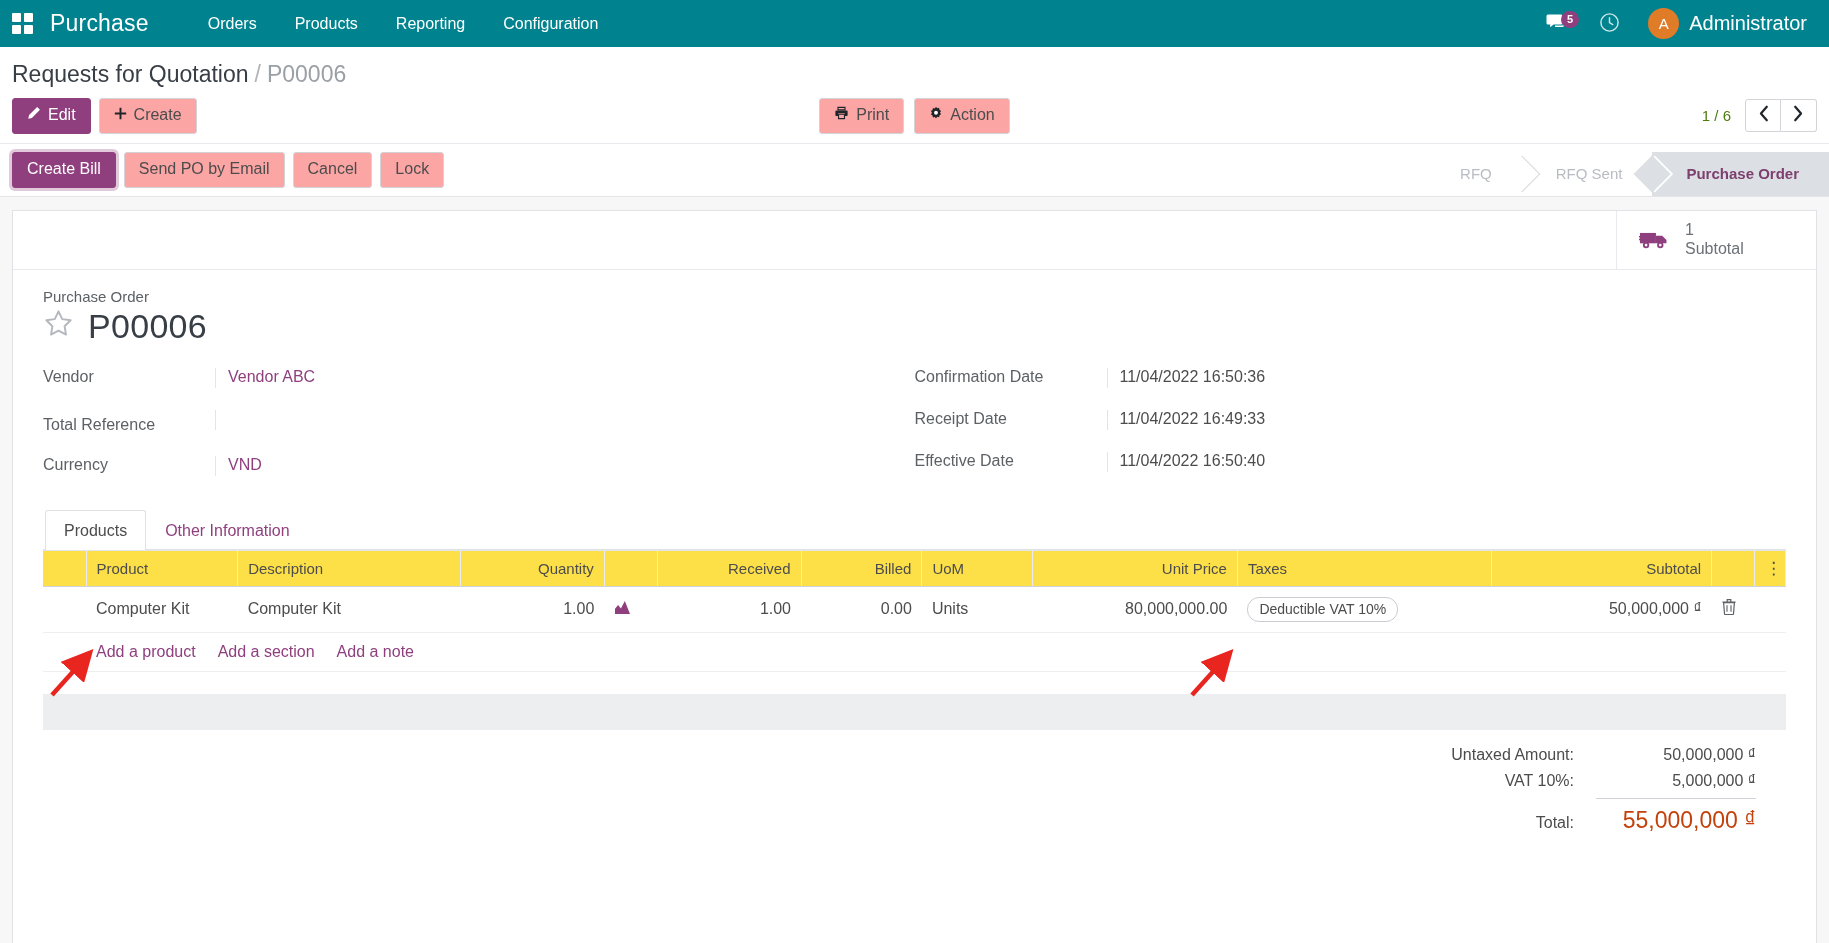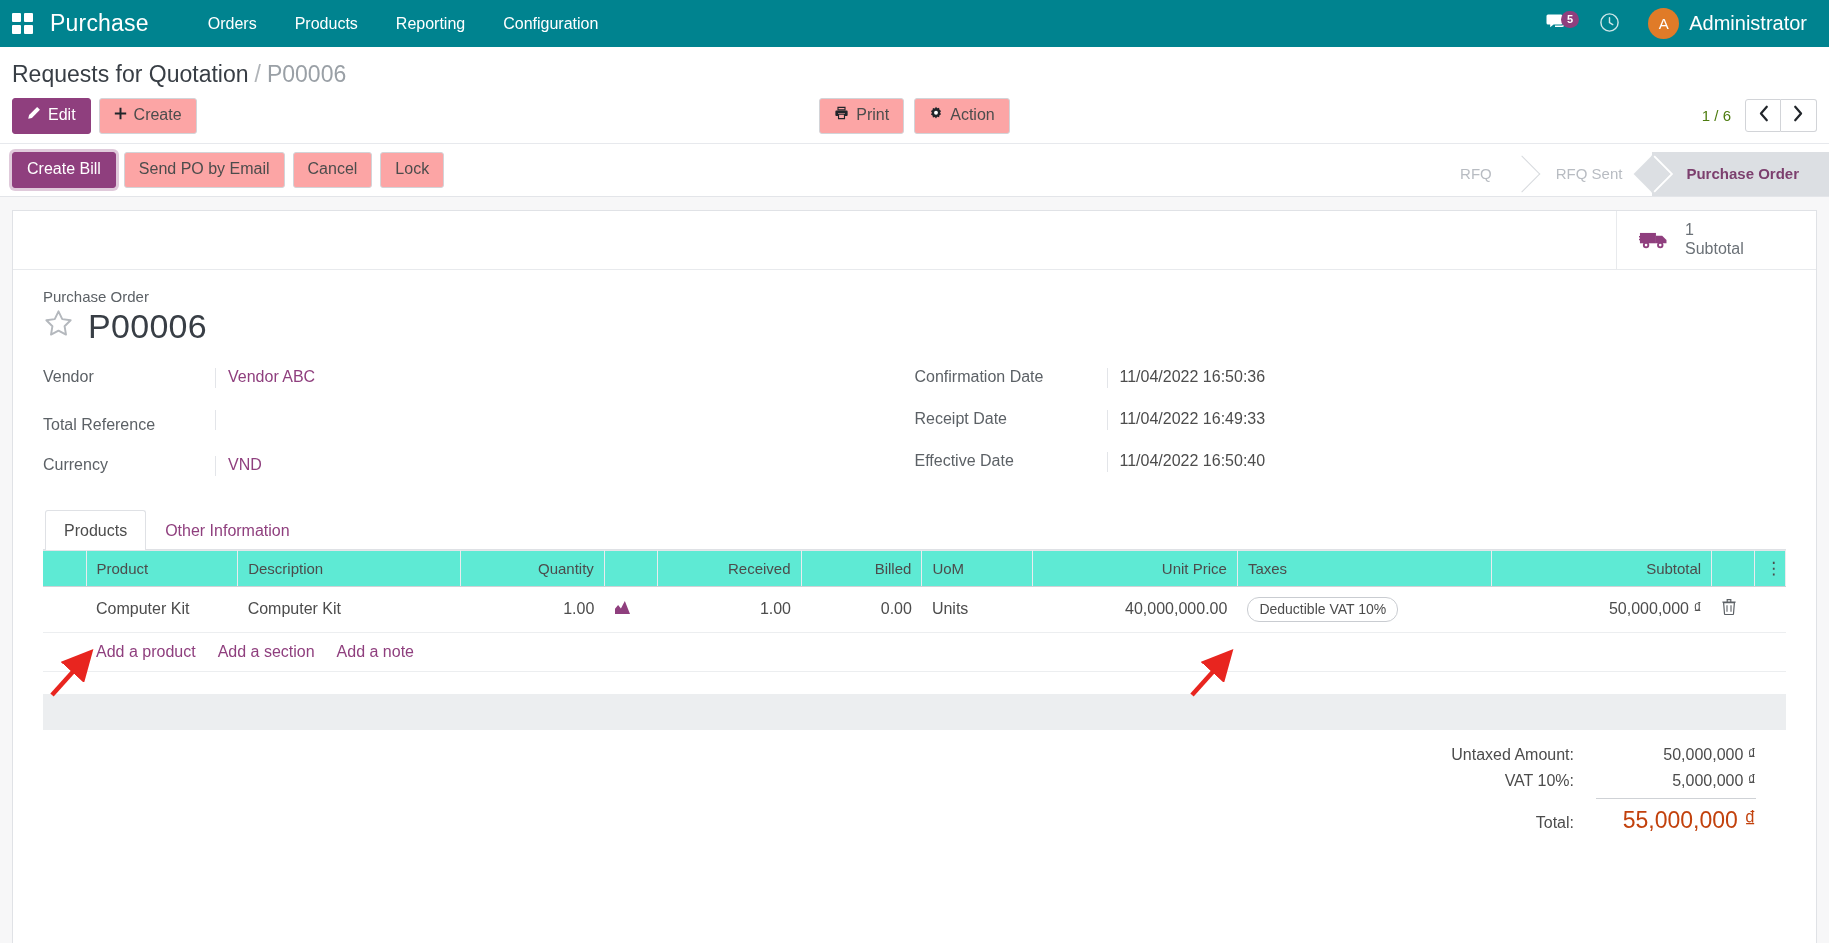"Product" table.lines thead th { background: #5eead4 -> #fde047 }
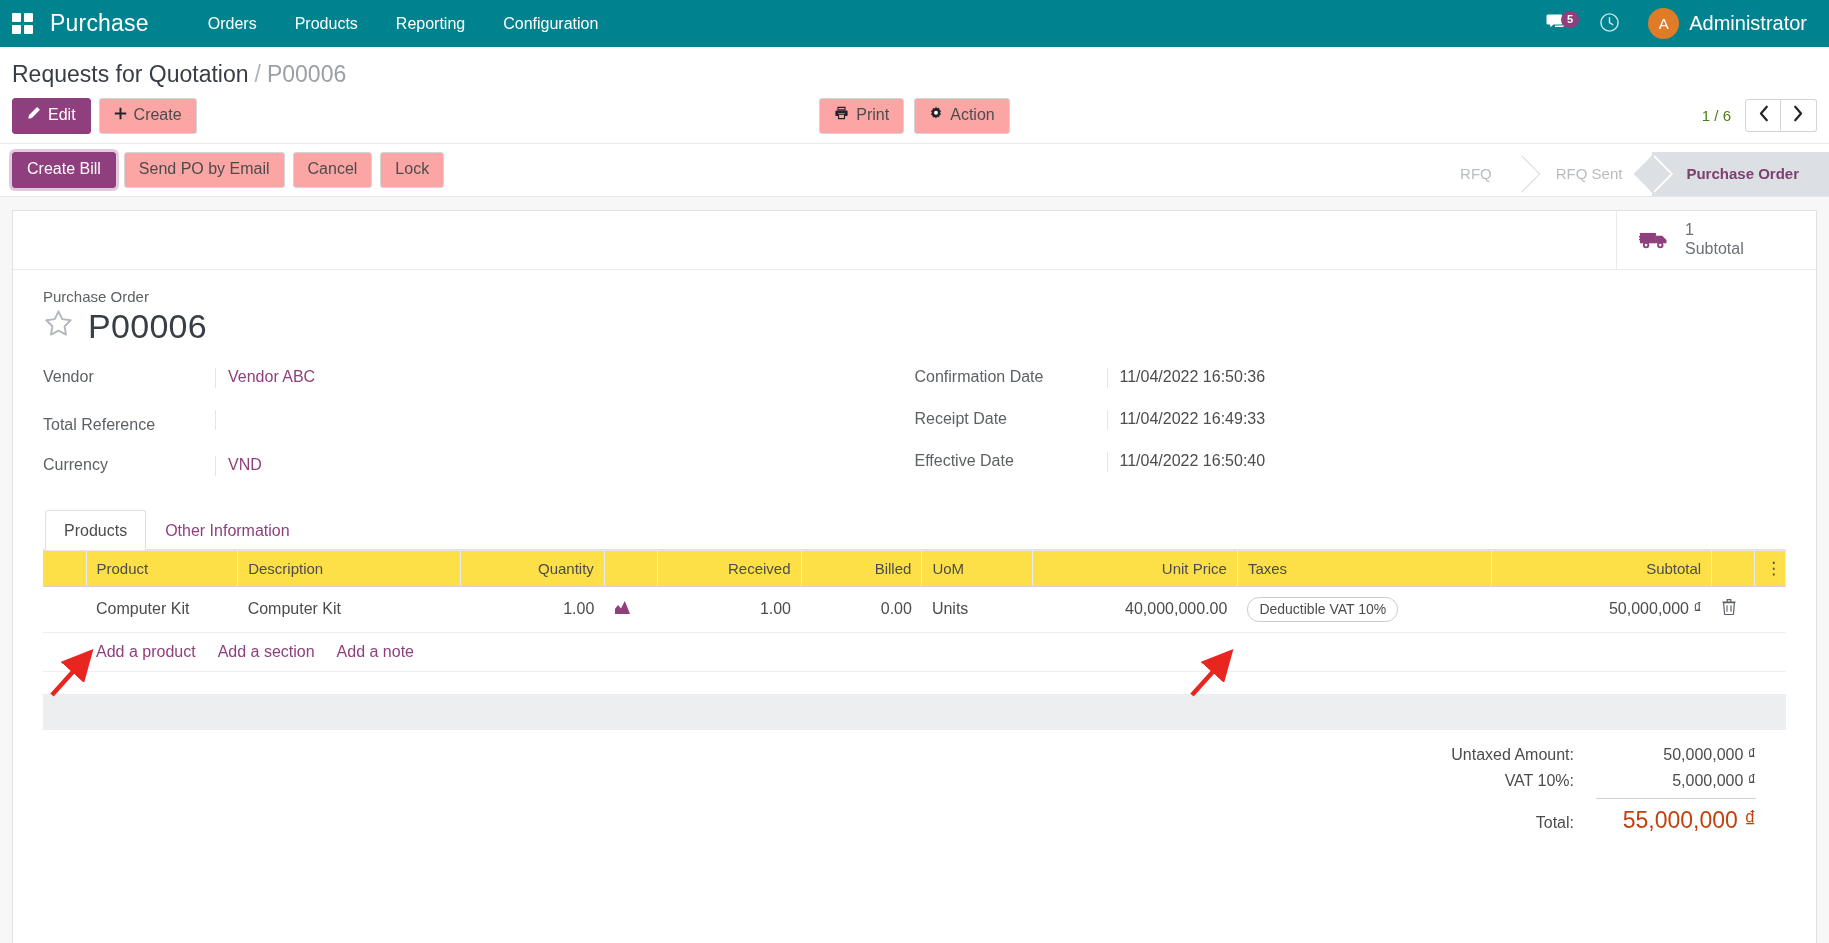"40,000,000.00" td.c-price { text: 40,000,000.00 -> 80,000,000.00 }
